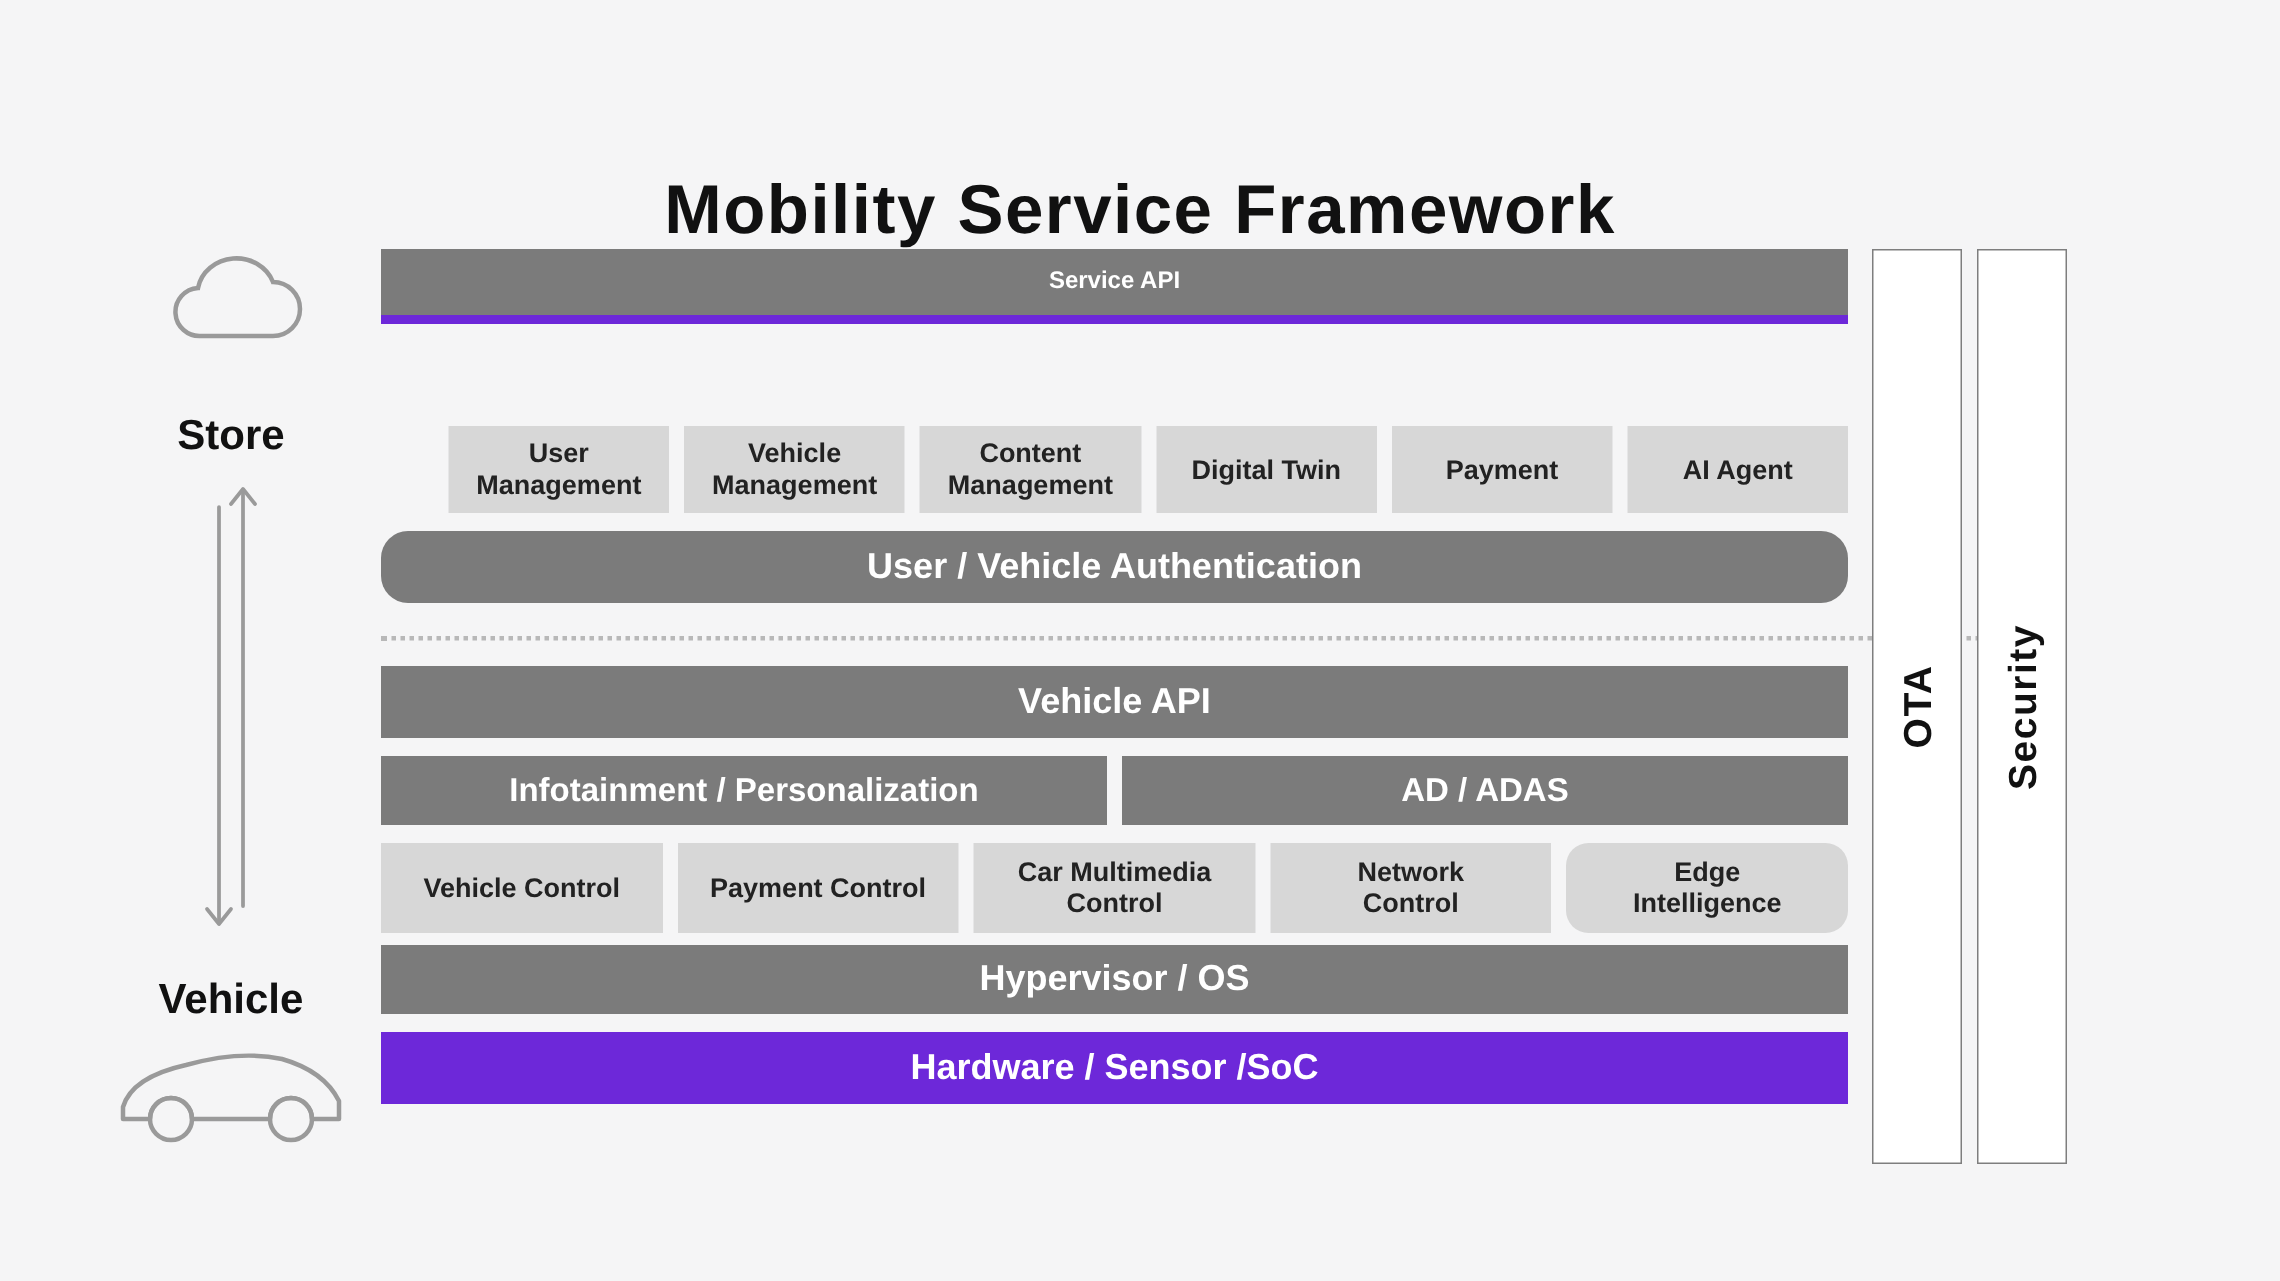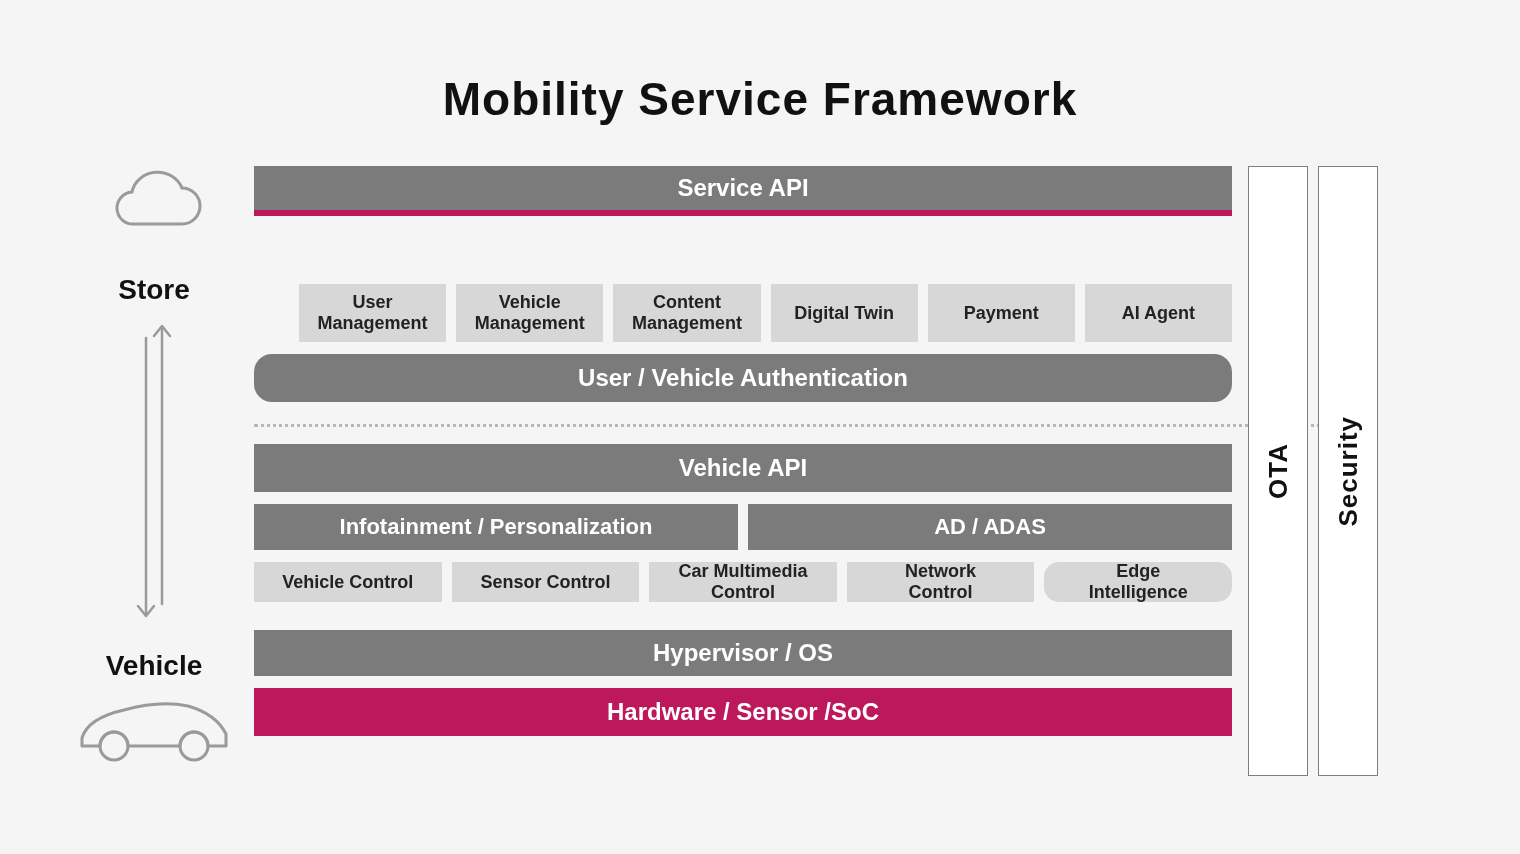"Mobility Service Framework" .title { margin-top: none -> 40px }
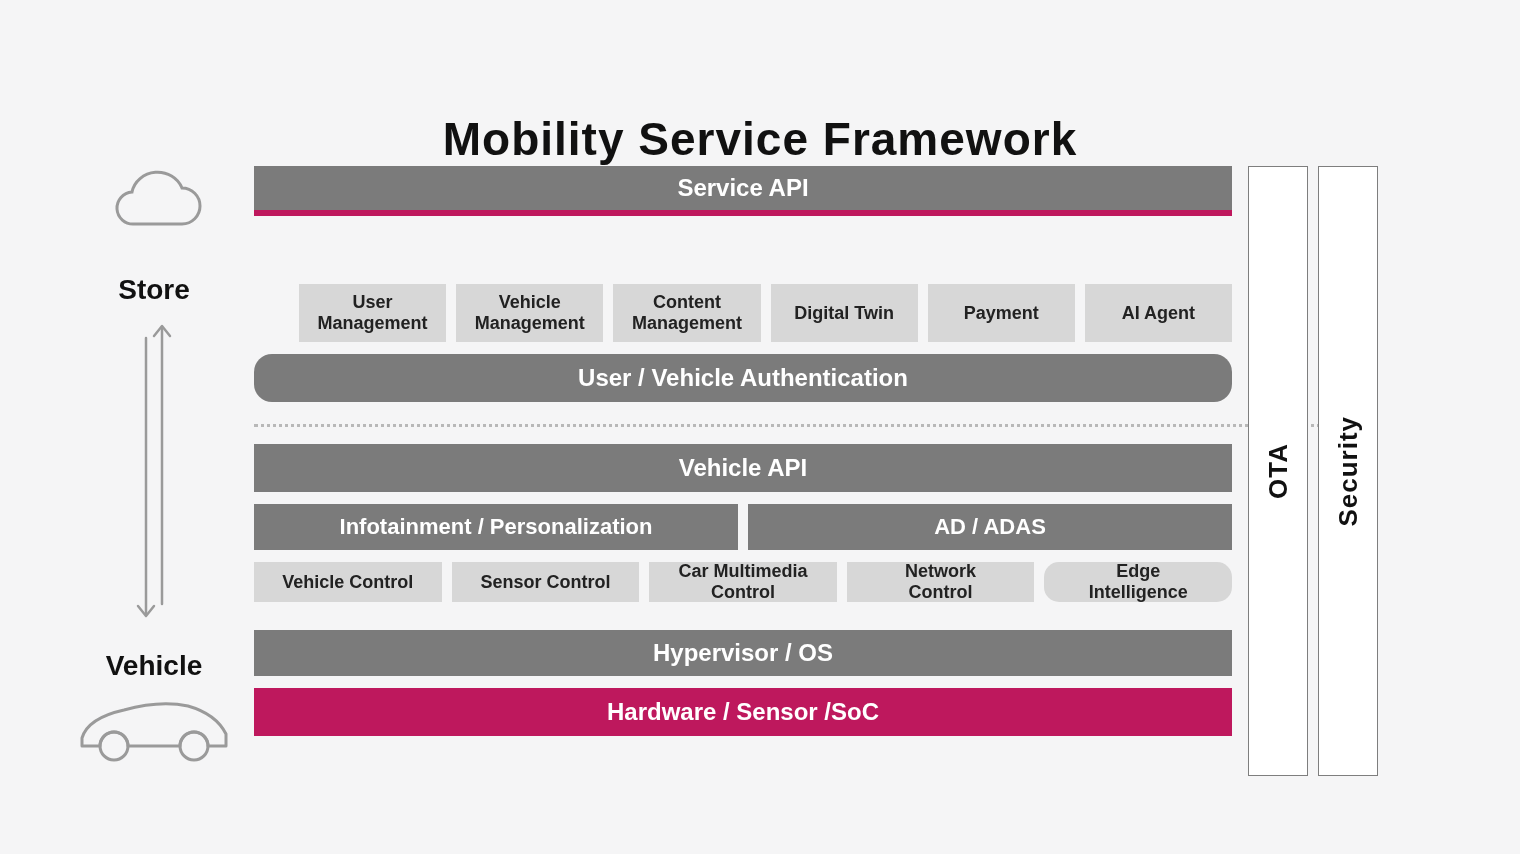"Service API" div.box { font-size: 24px -> 16px }
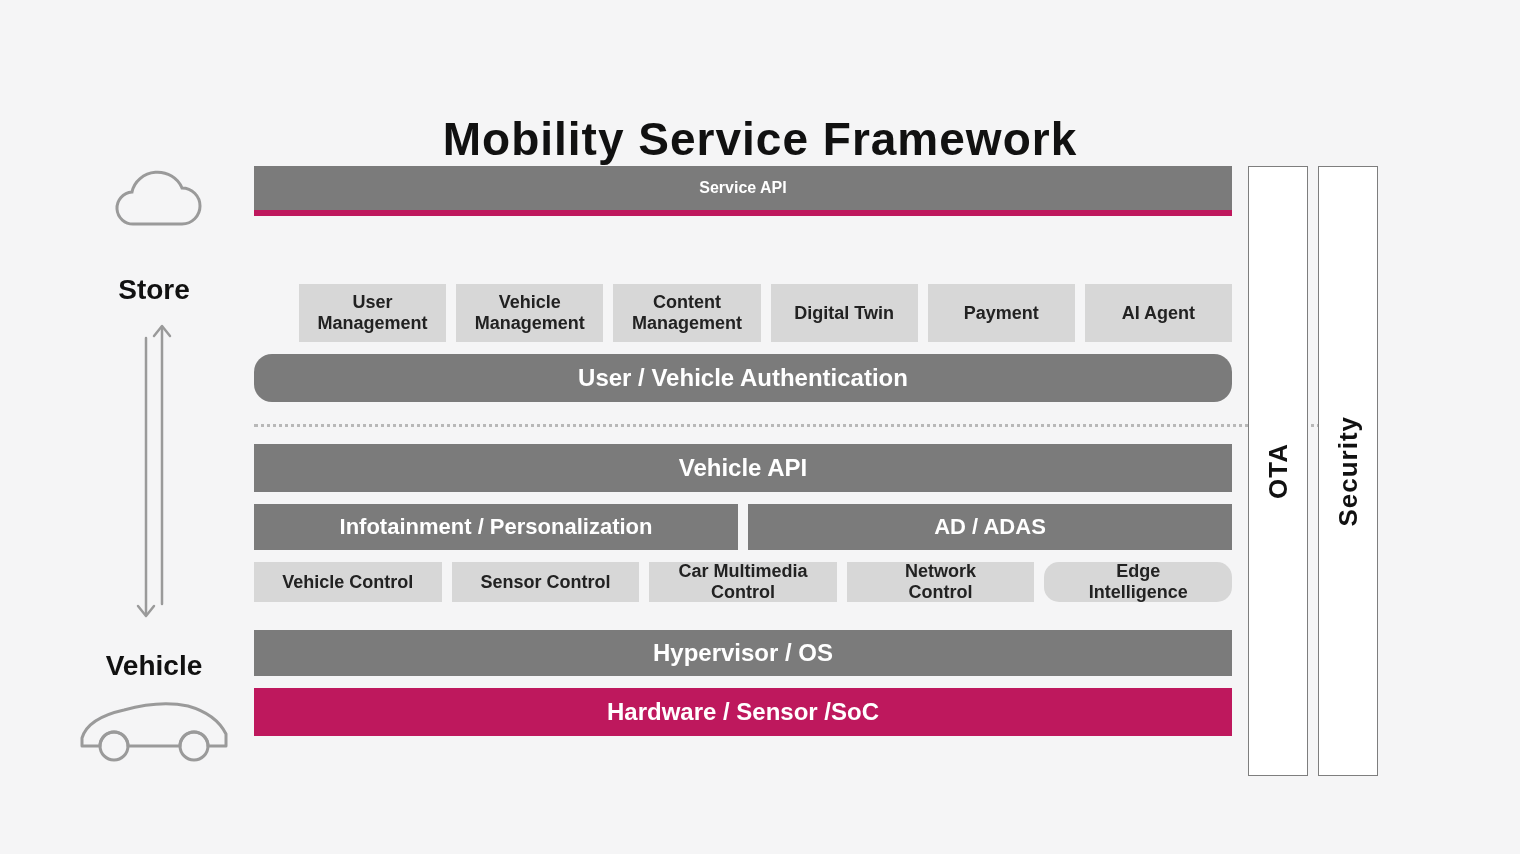"Vehicle Control" div.row { height: 40px -> 60px }
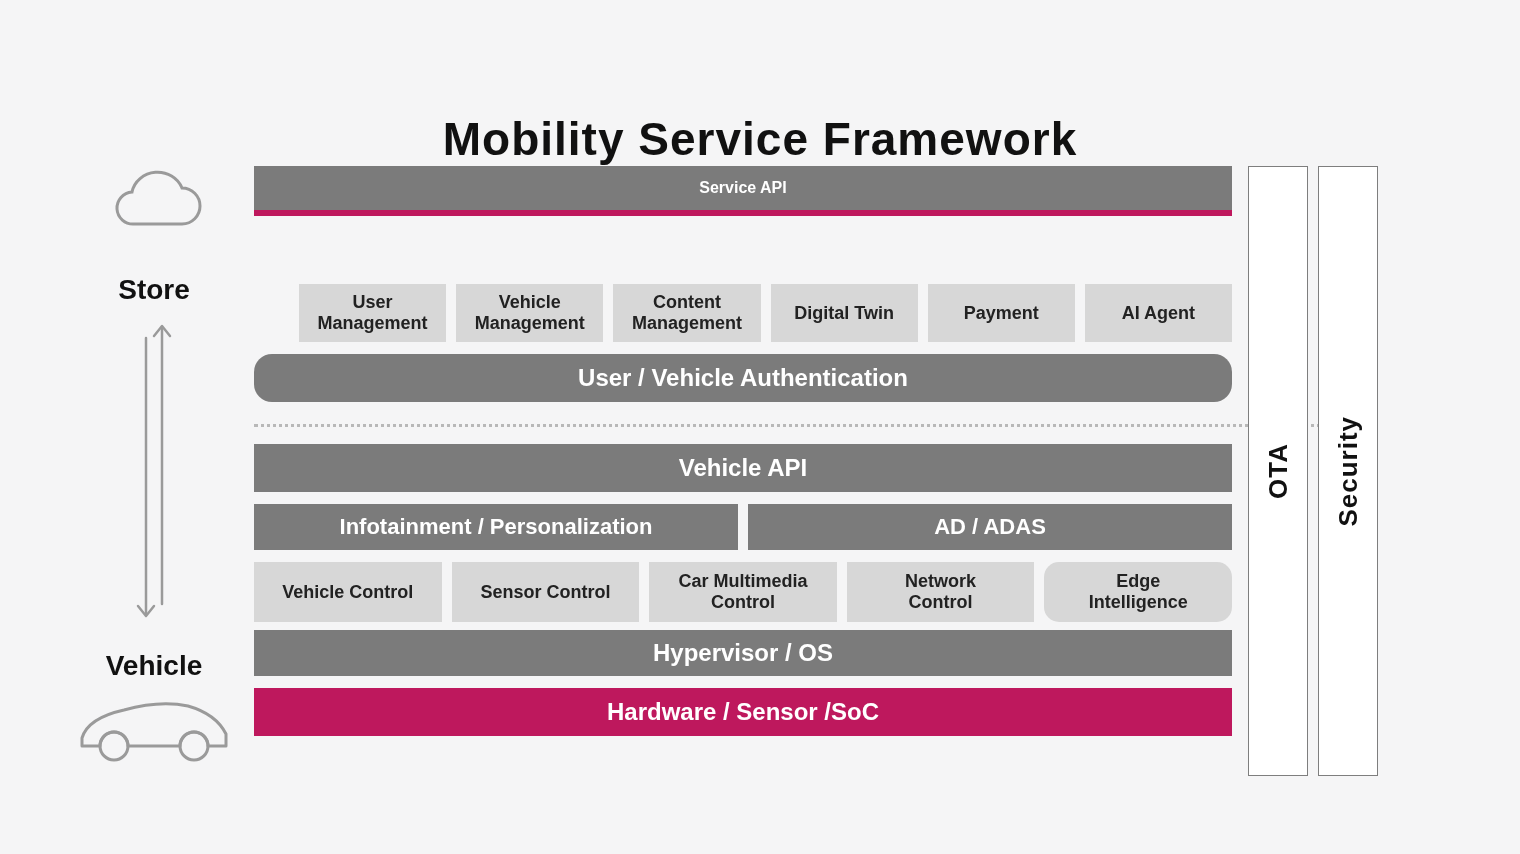"Sensor Control" div.box { text: Sensor -> Payment }
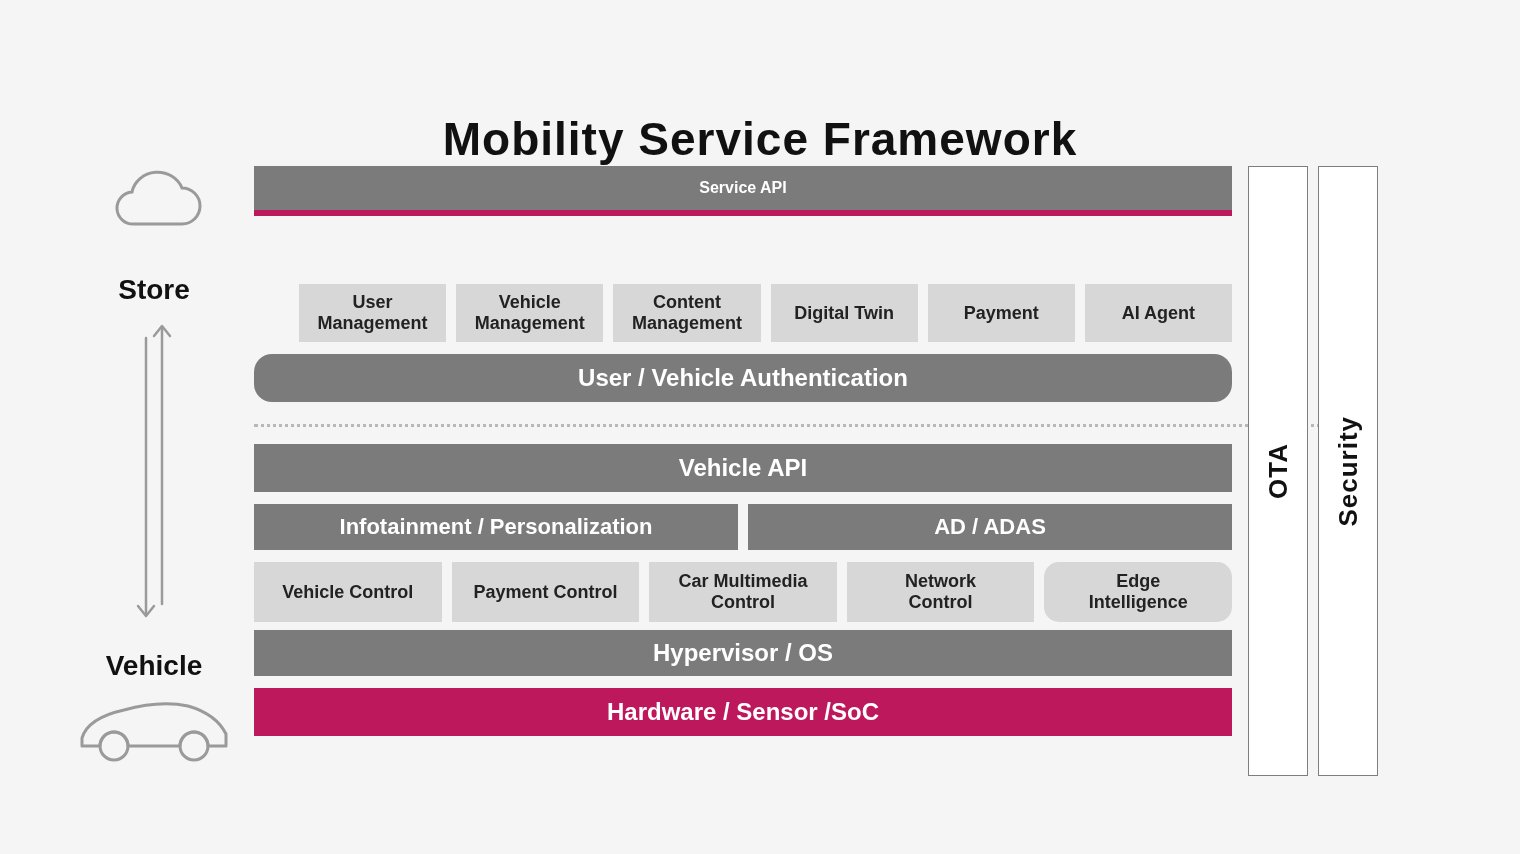"Hardware / Sensor /SoC" .black { background: #be185d -> #6d28d9 }
